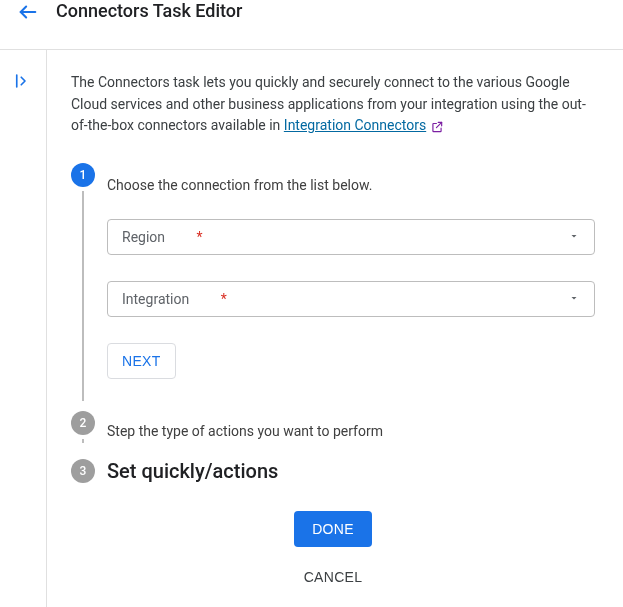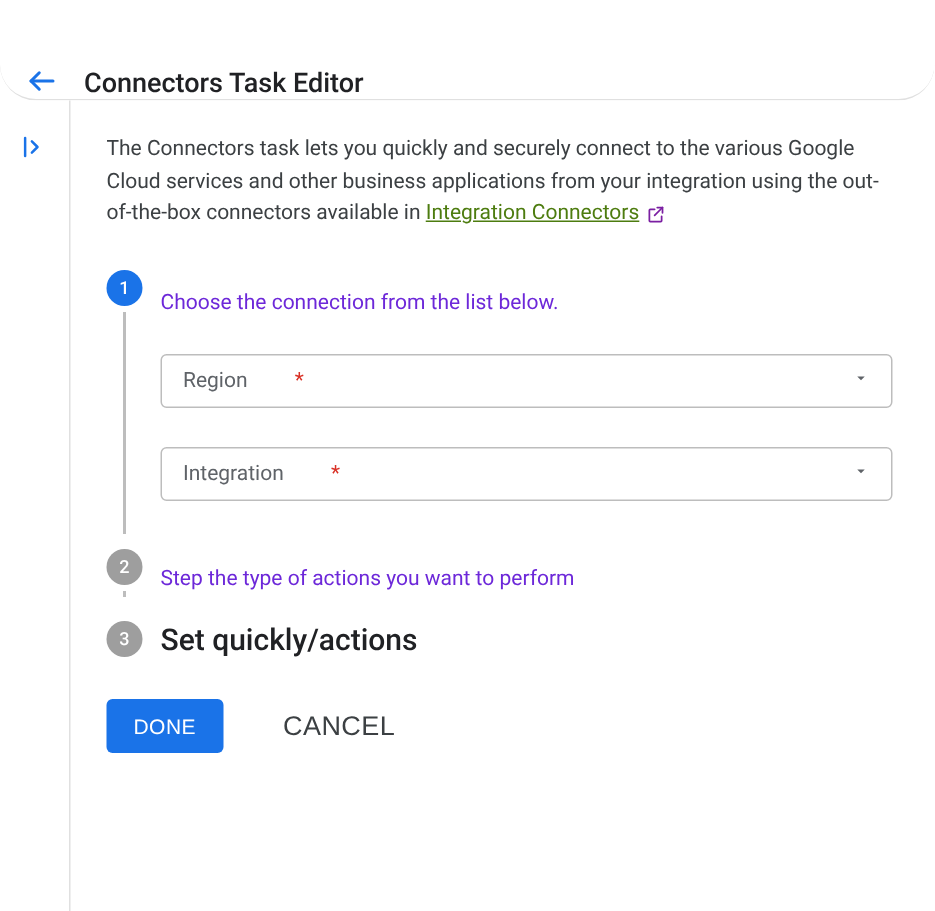"Connectors Task Editor" .header { align-items: flex-end -> flex-start; border-radius: 24px -> none; height: 67px -> 50px }
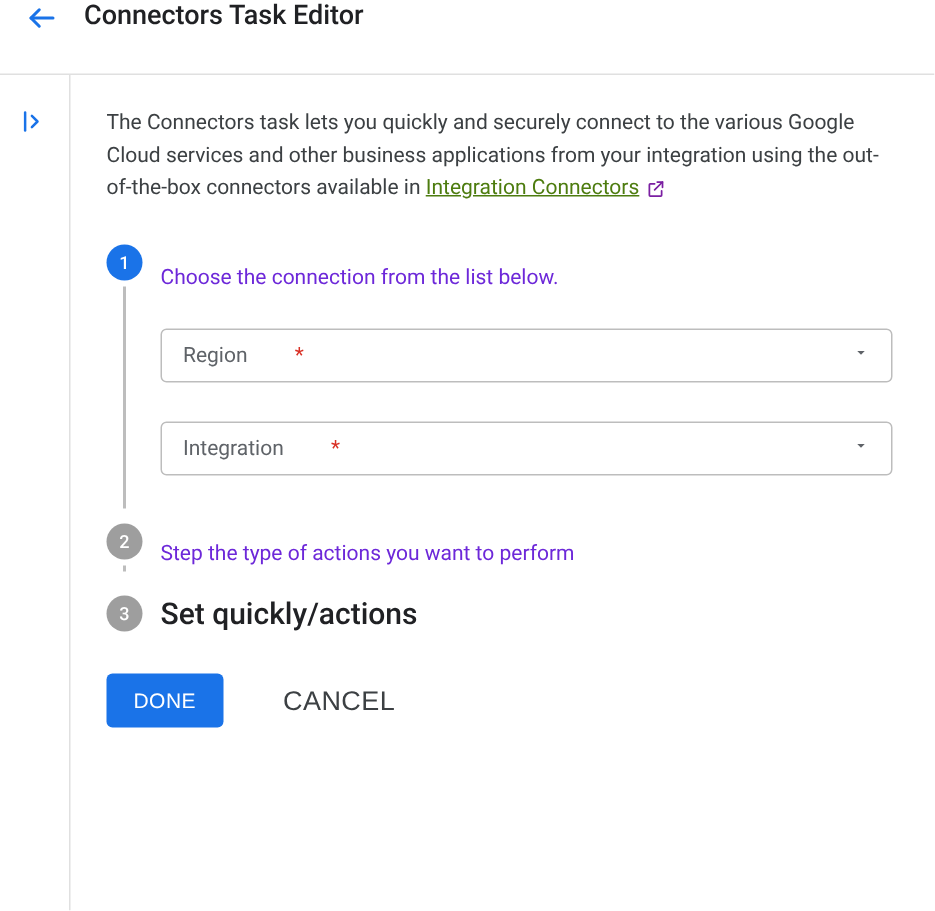"Integration Connectors" .link { color: #4d7c0f -> #0369a1 }
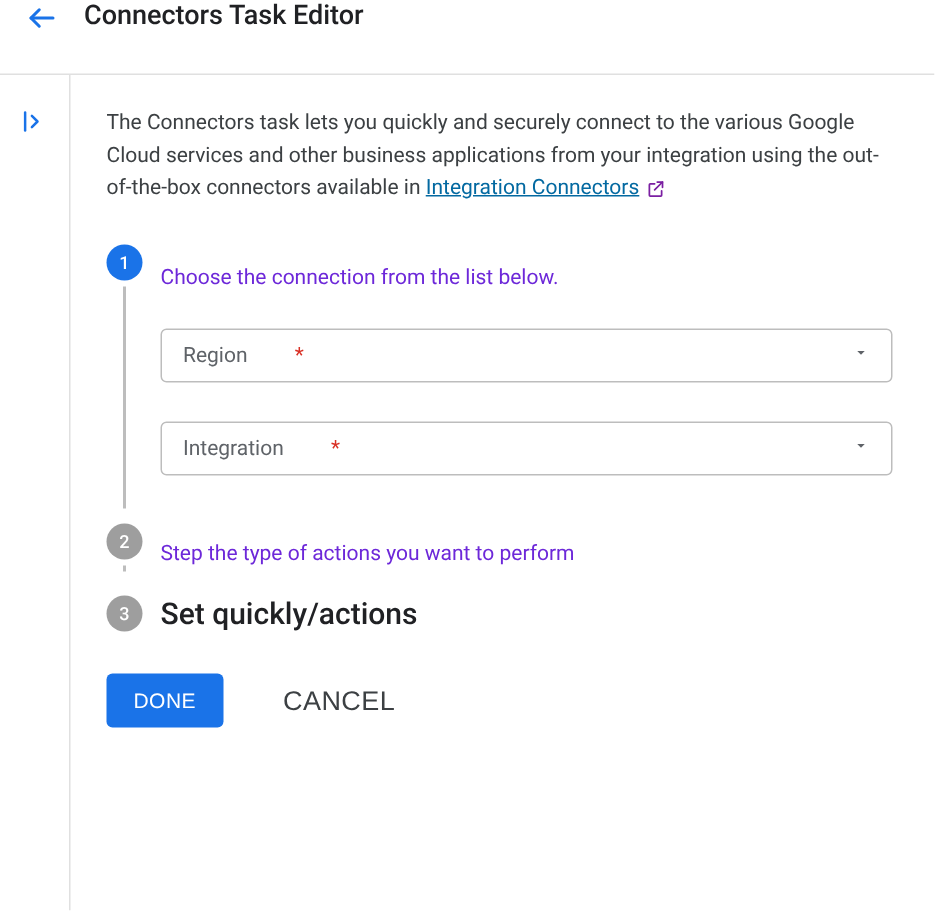"Choose the connection from the" .step-subtitle { color: #6d28d9 -> #404040 }
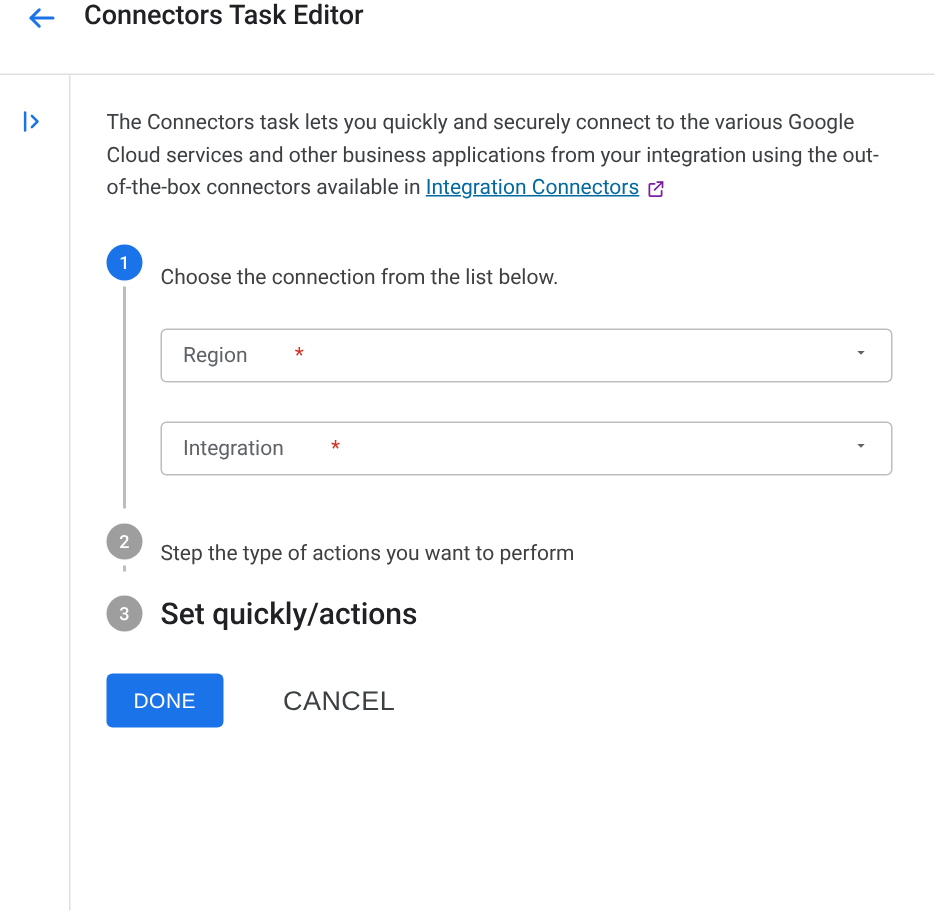"NEXT" button.next-btn { html: none -> <button>NEXT</button> }
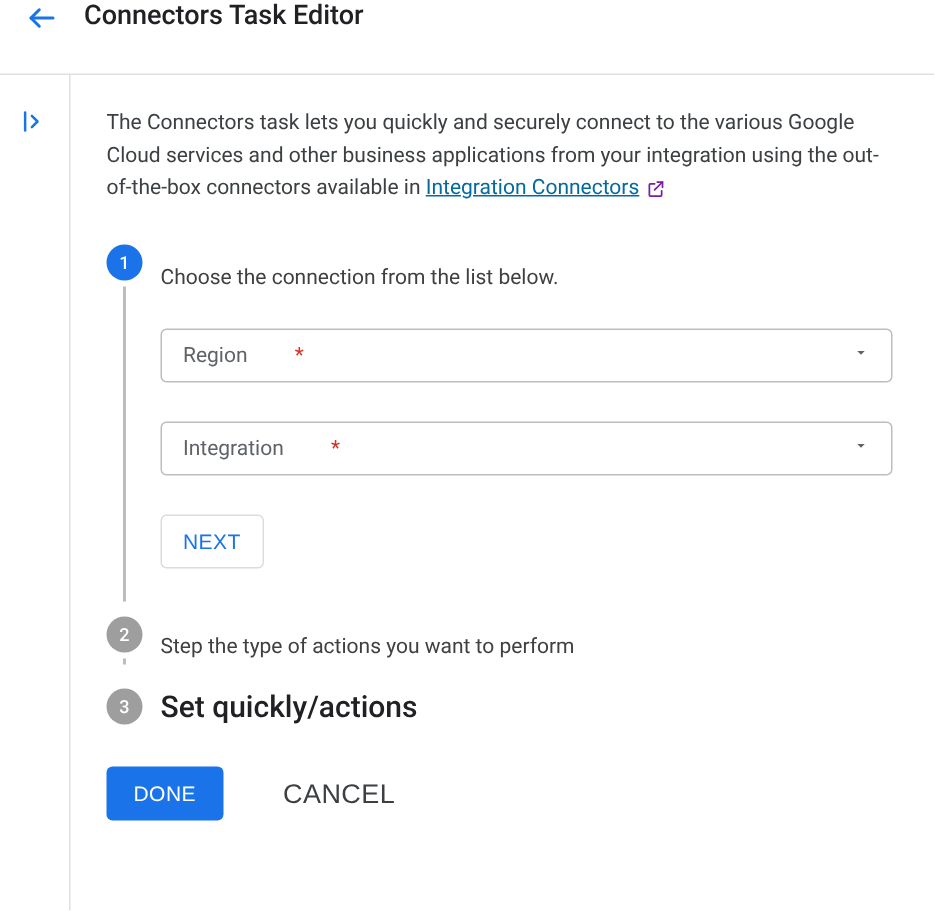"DONE" .actions { flex-direction: none -> column; gap: 40px -> 22px }
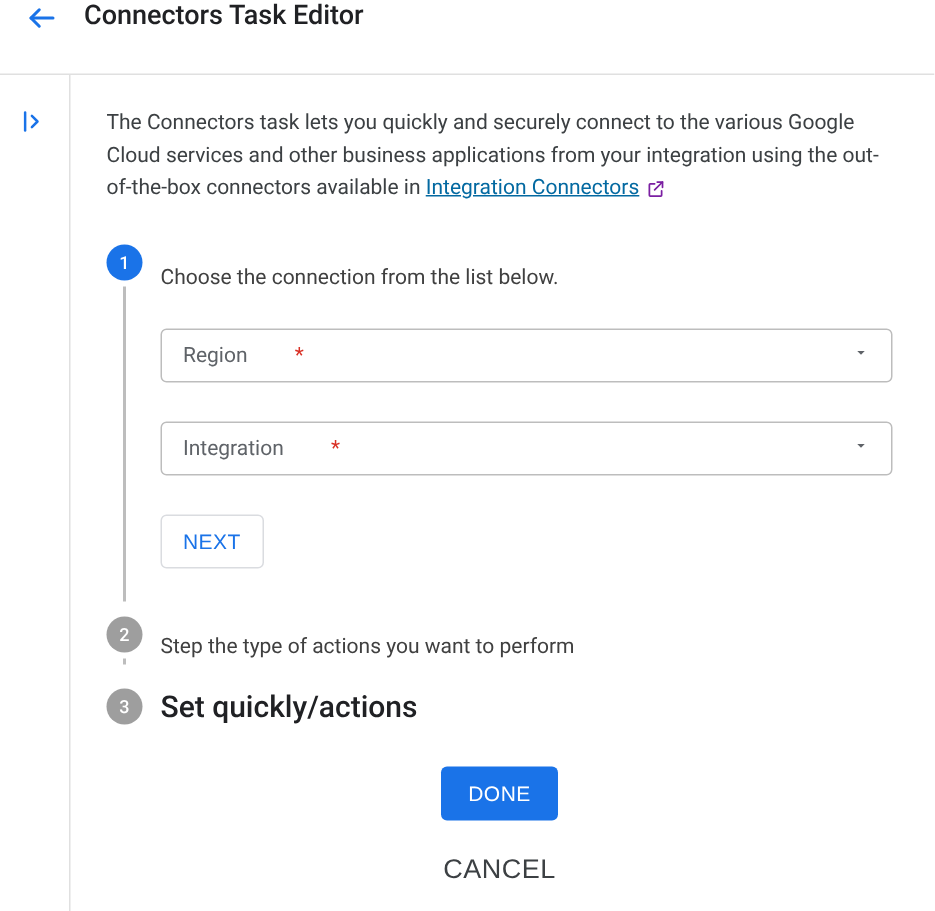"CANCEL" .cancel-btn { font-size: 18px -> 14px }
